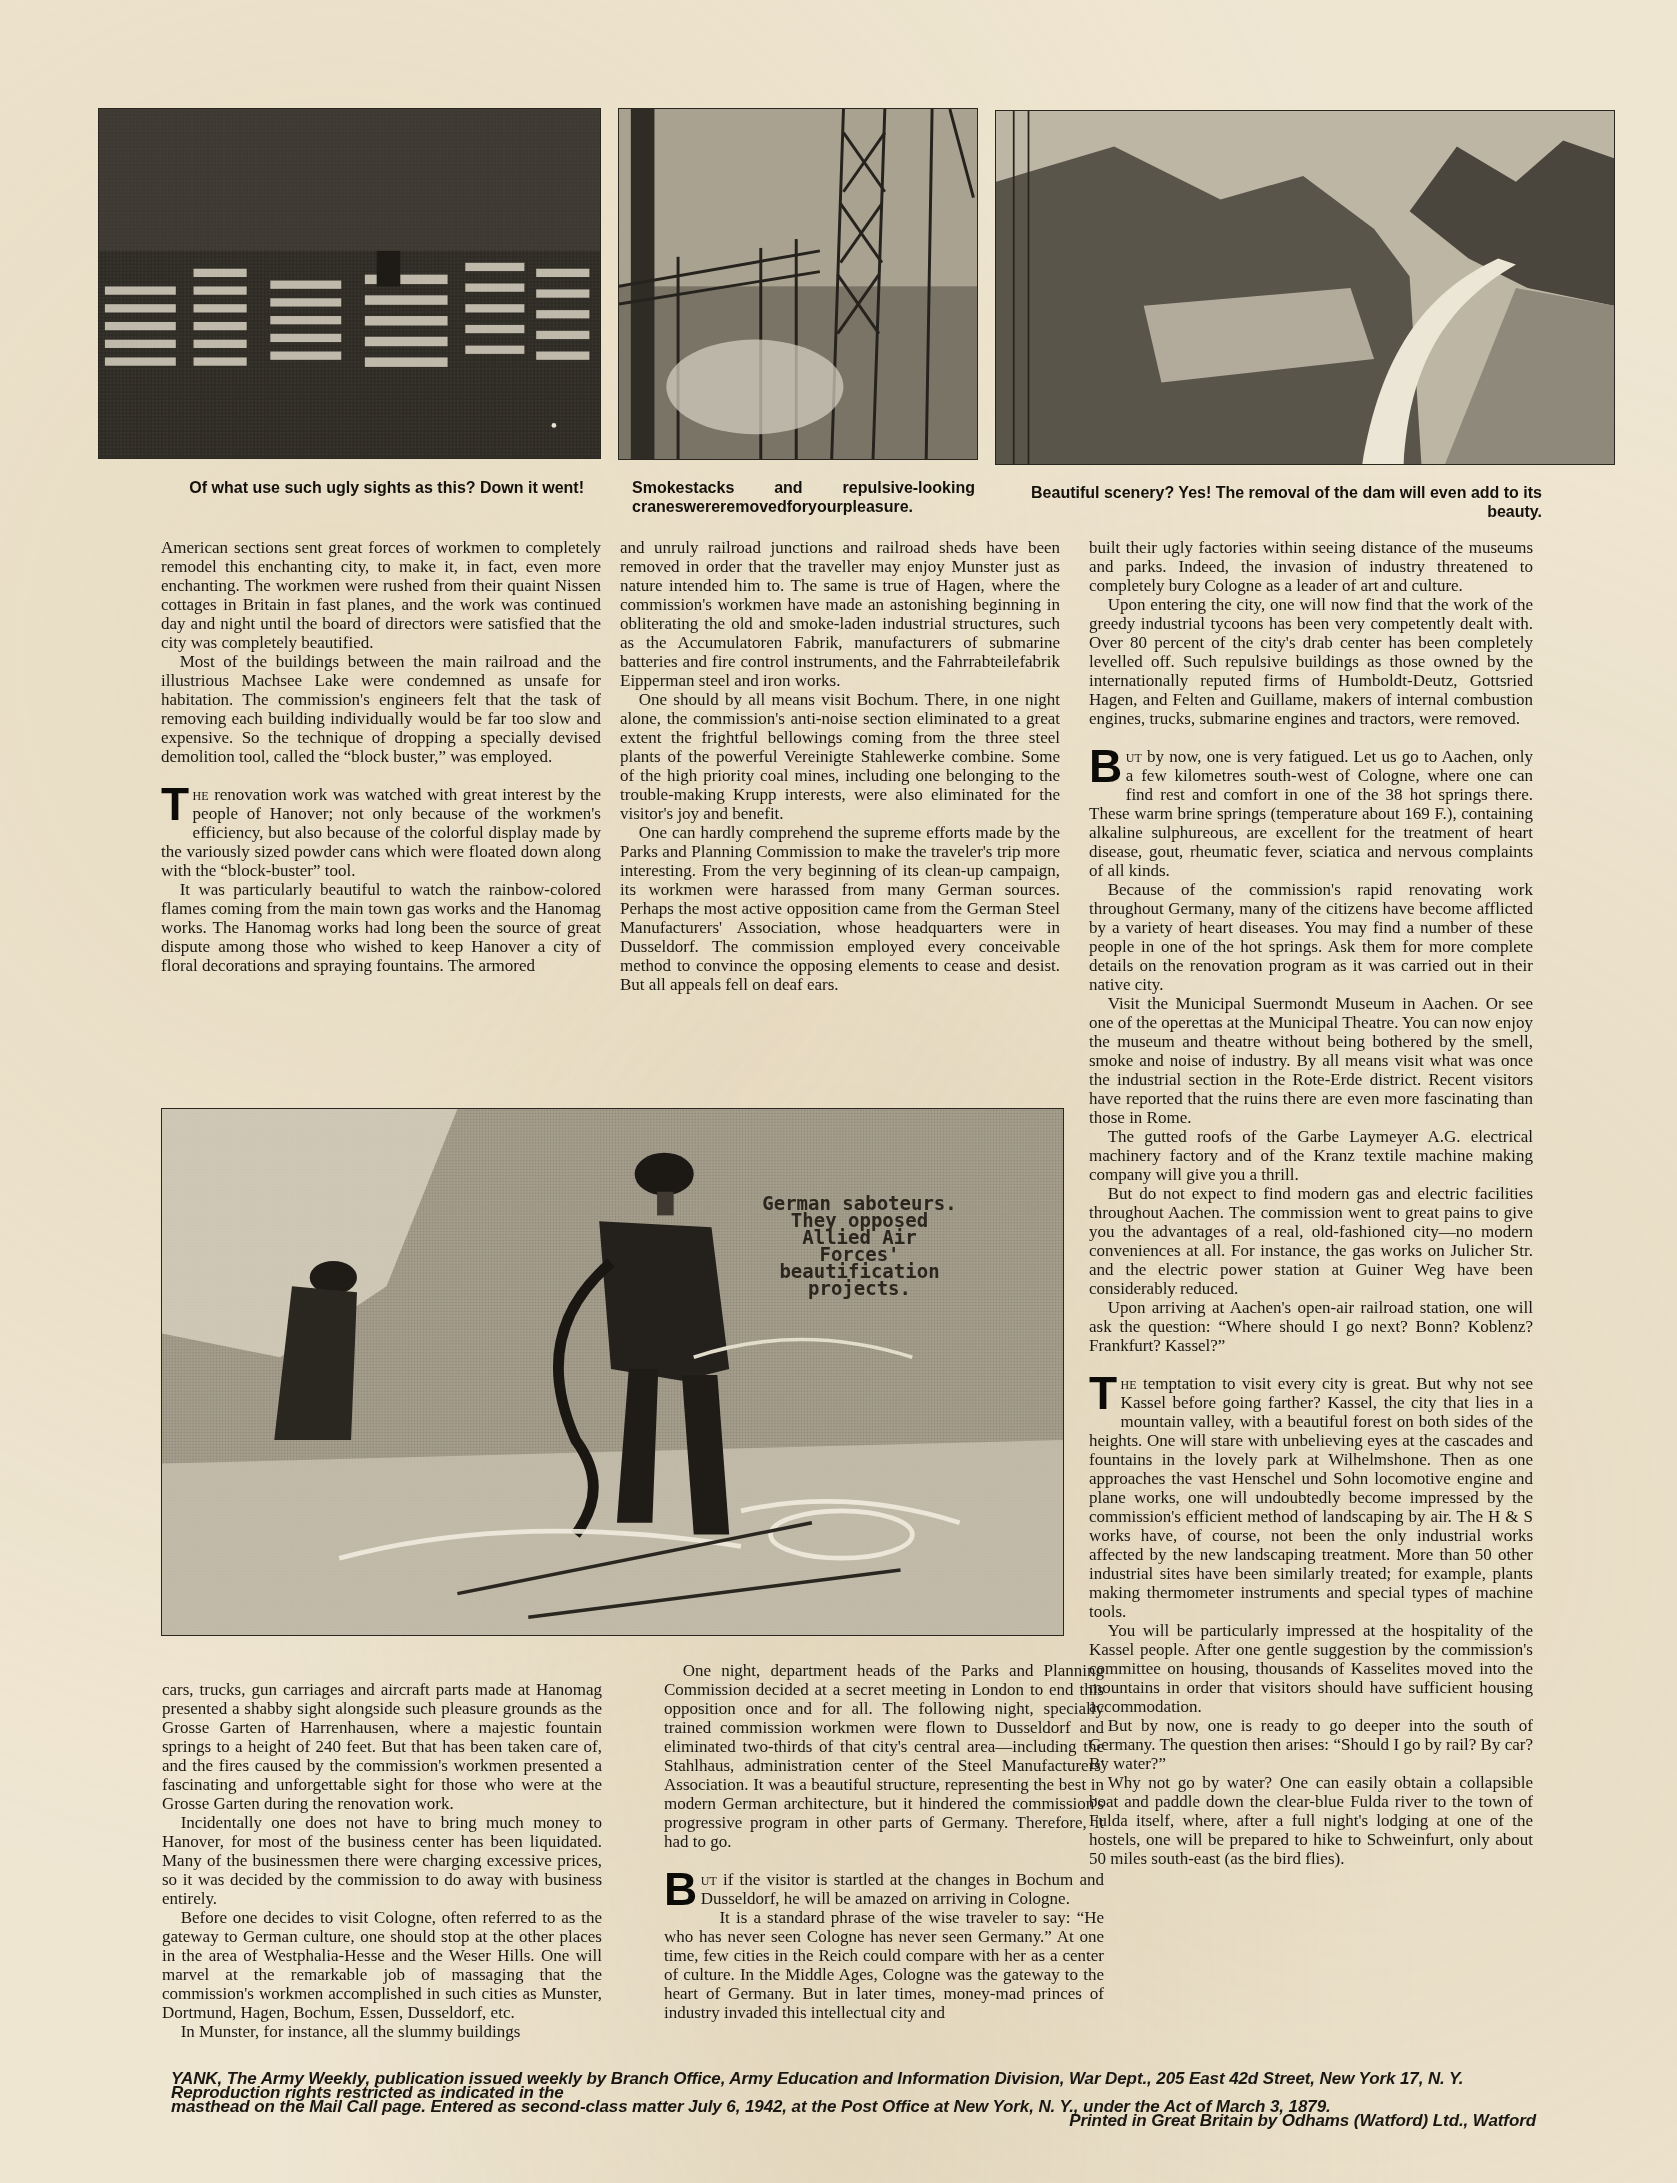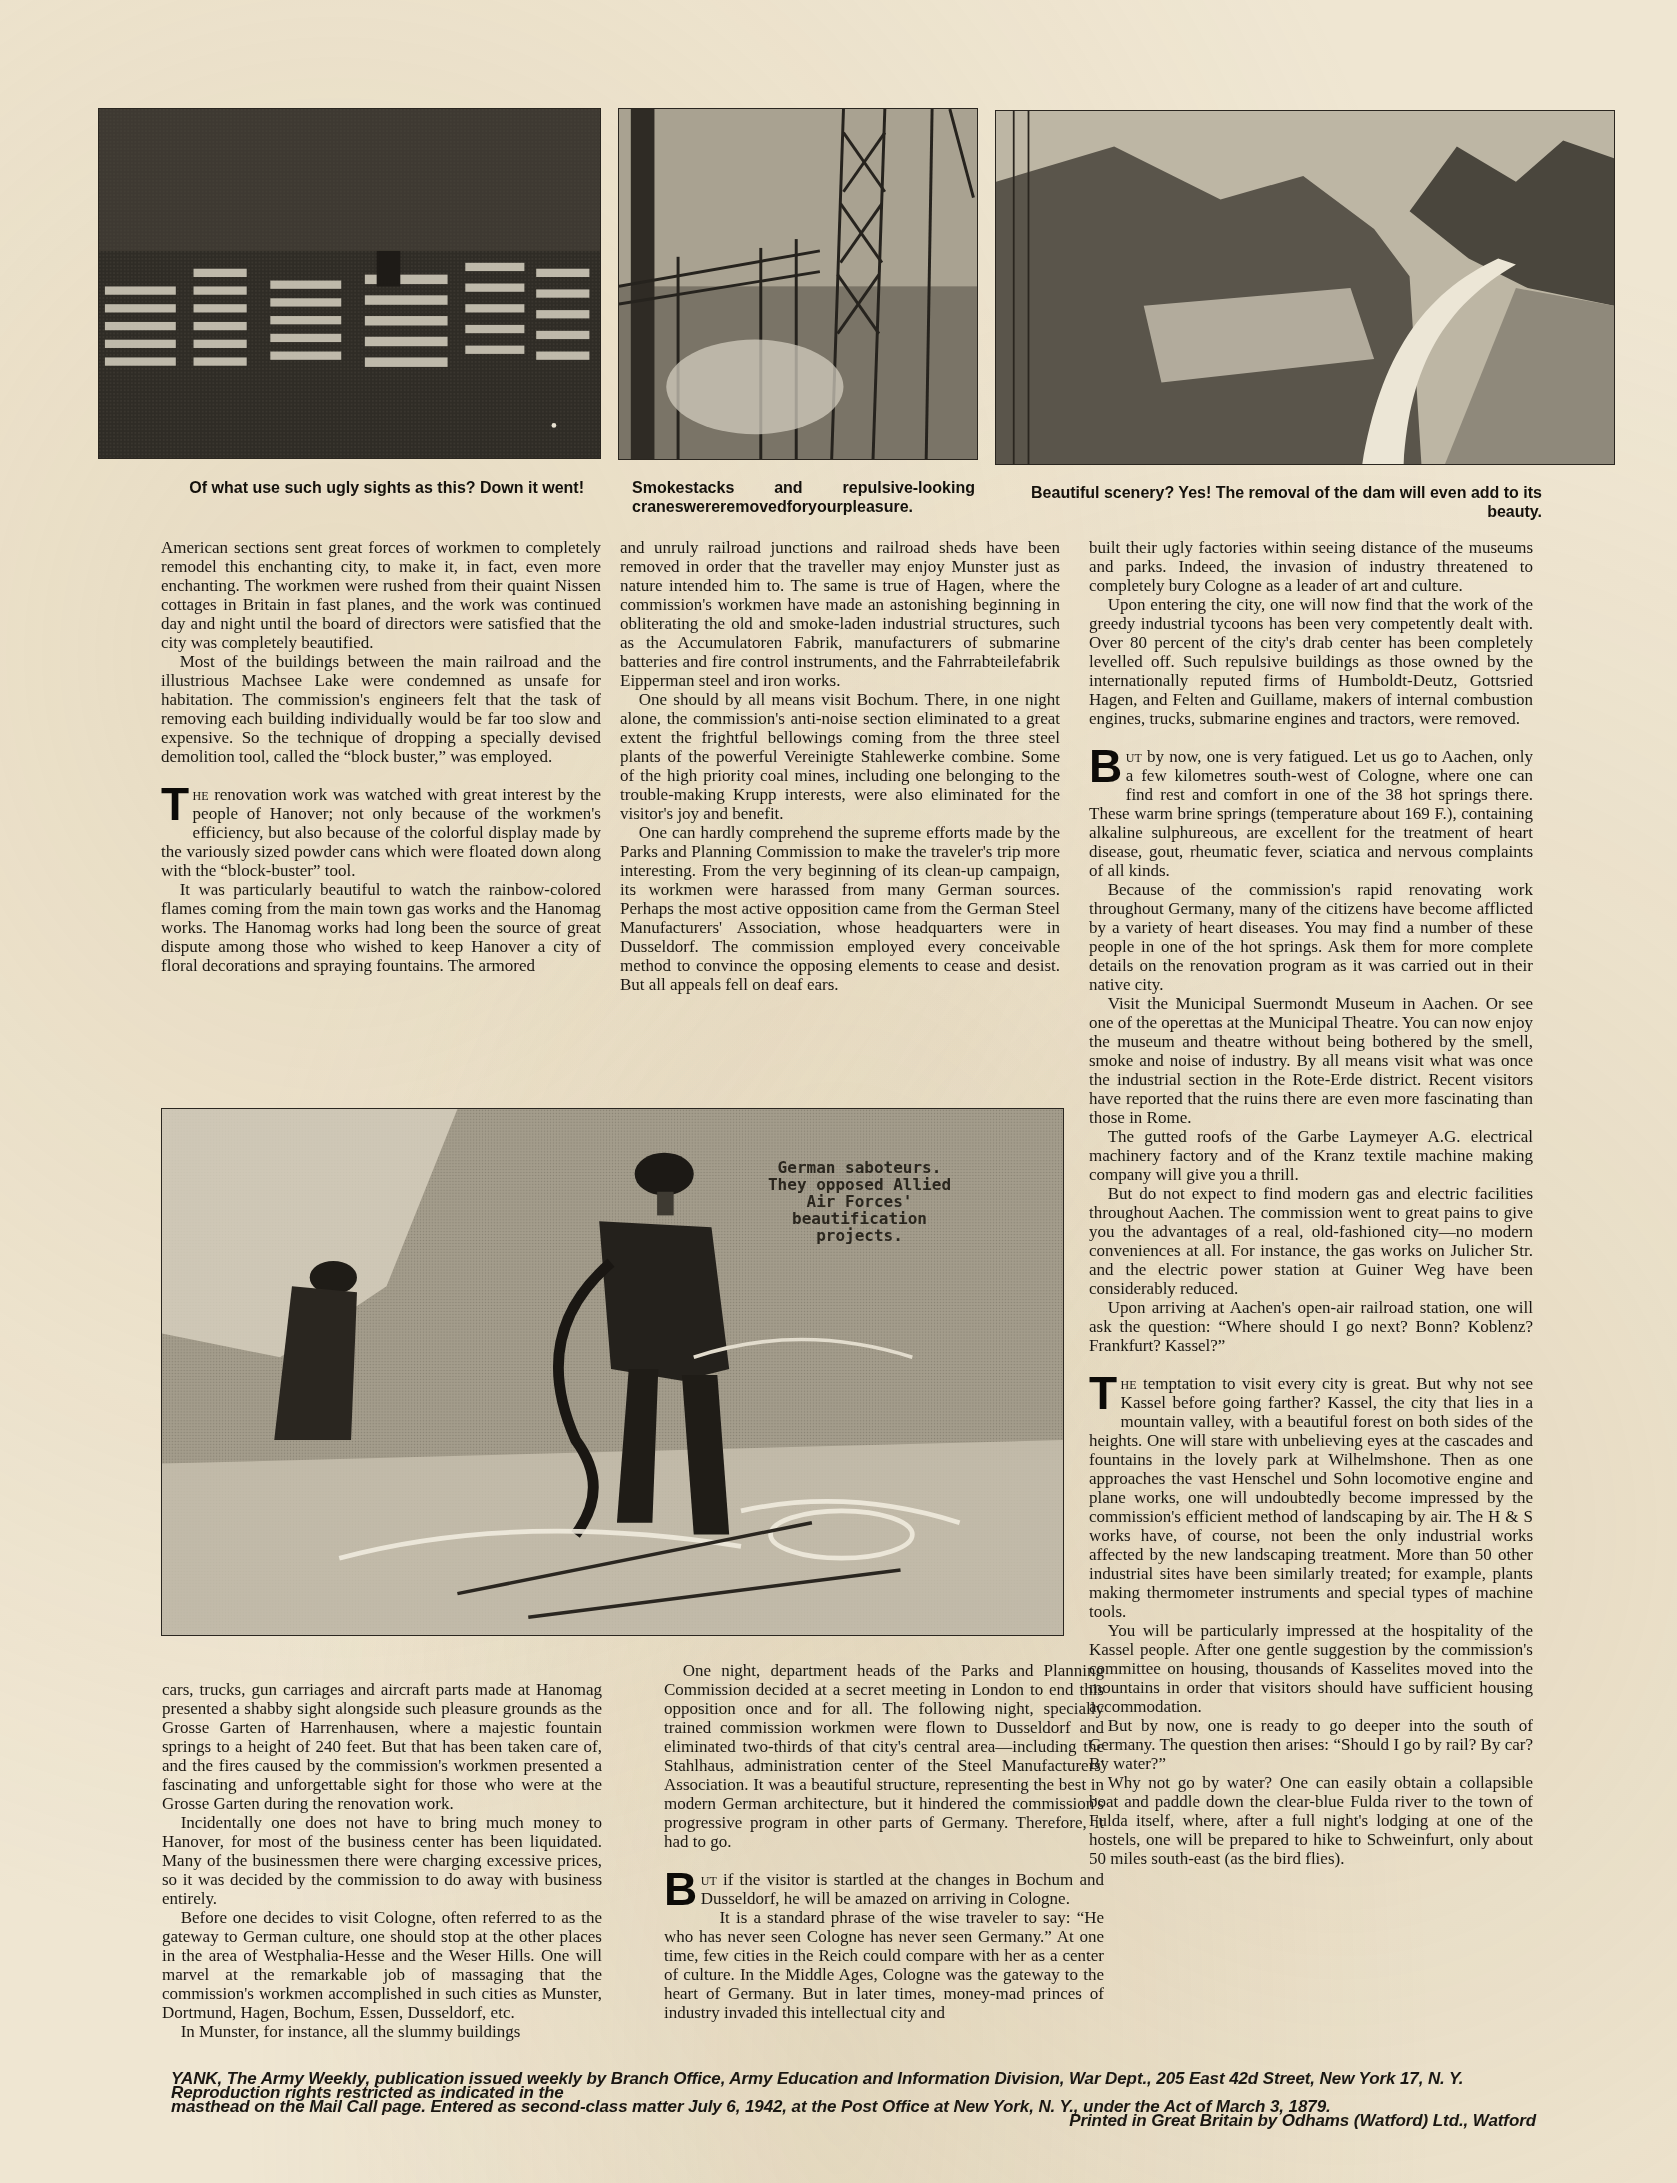"German saboteurs. They opposed Allied" .inset-caption { font-size: 16px -> 19px; margin-top: none -> 36px }
